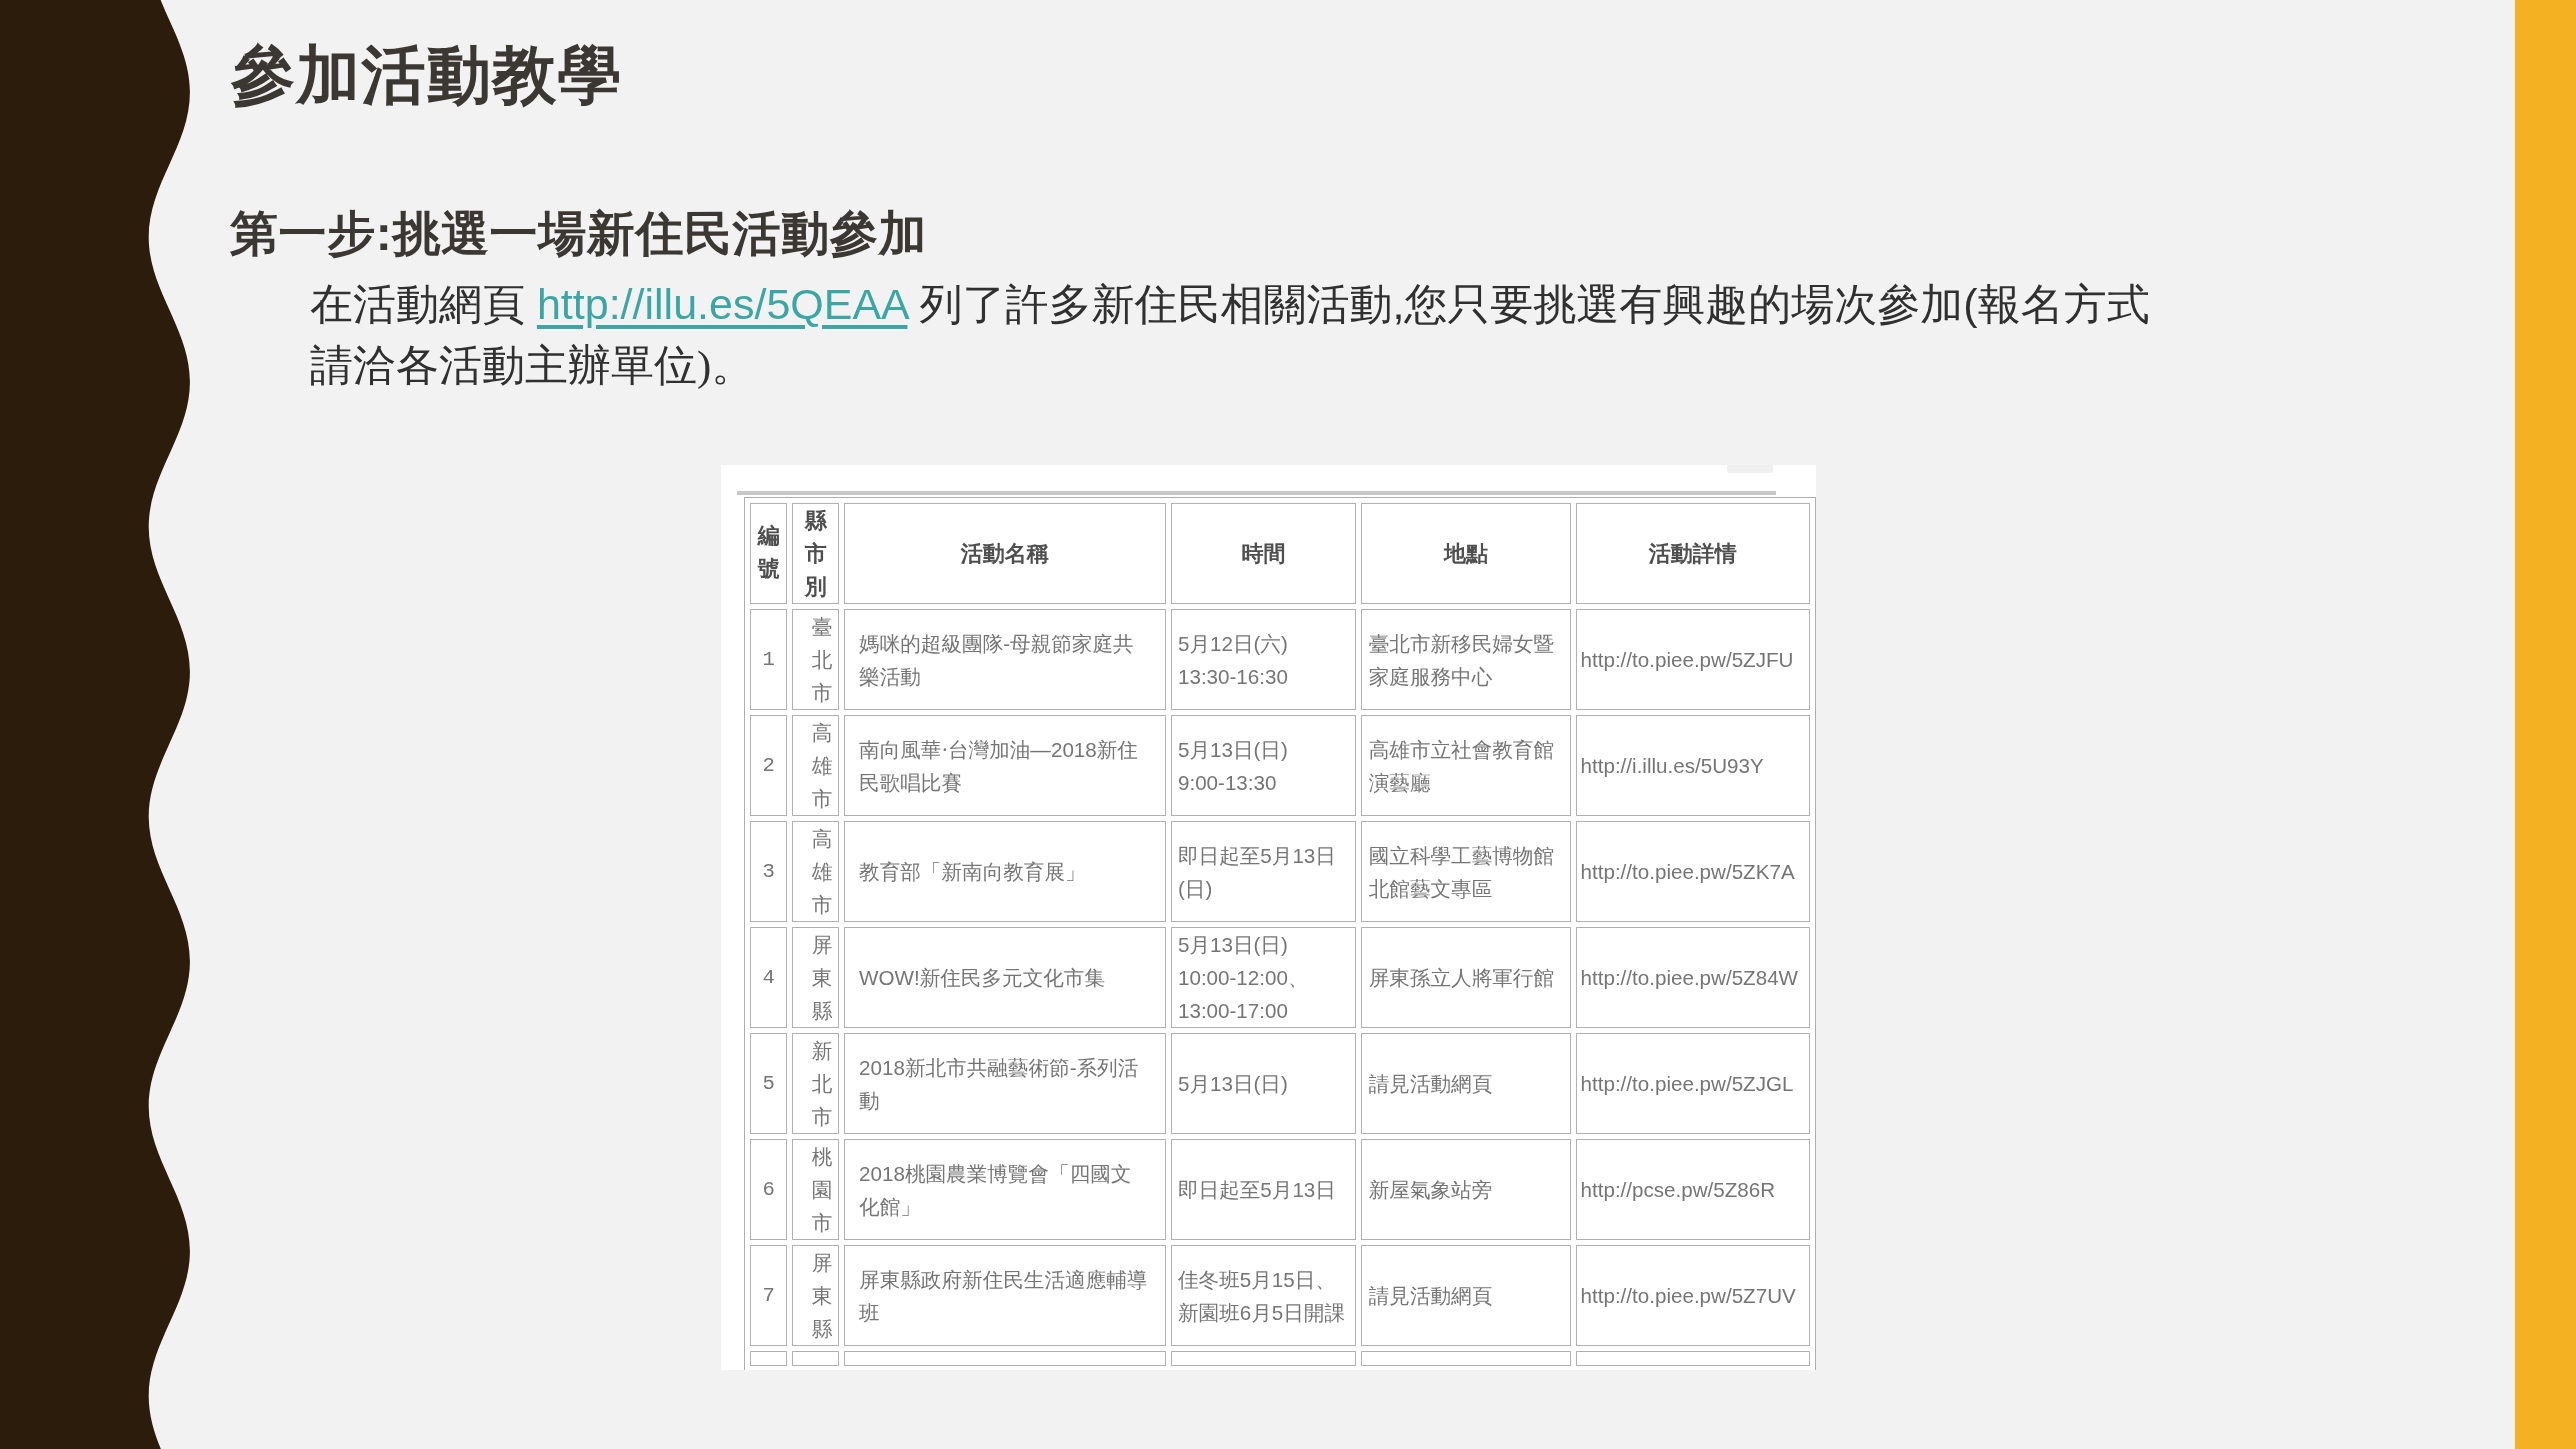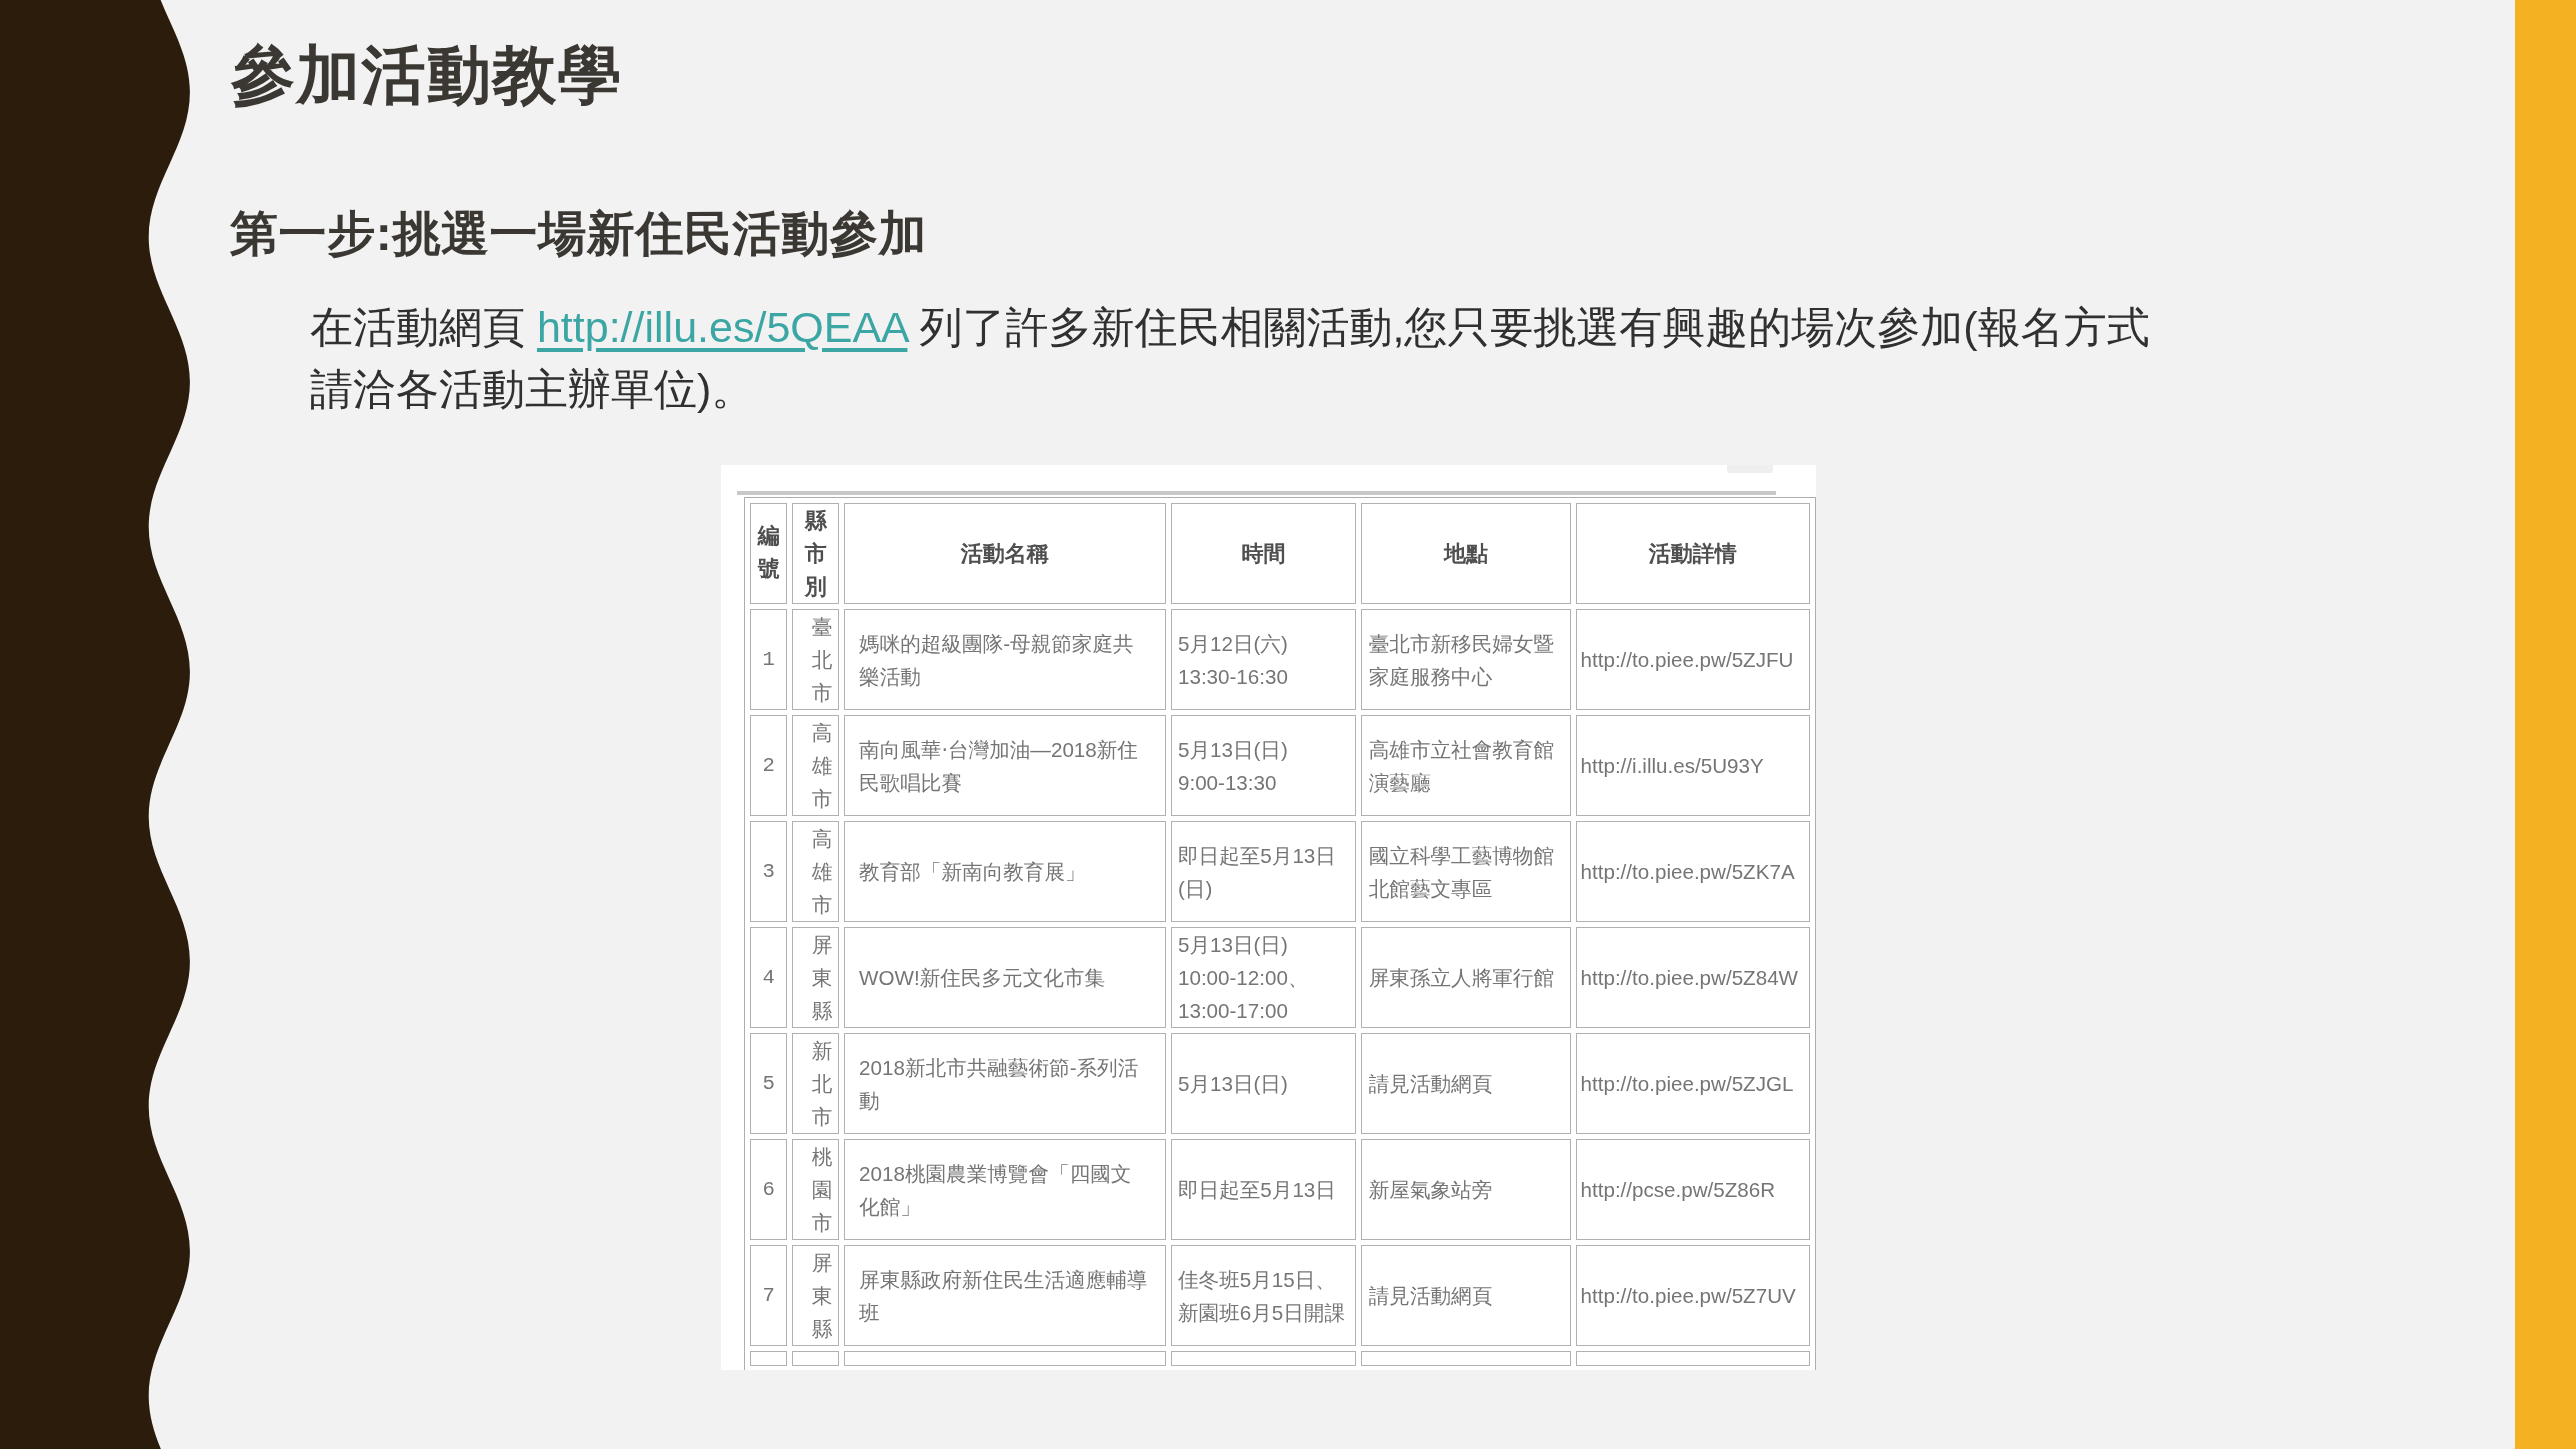"在活動網頁 http://illu.es/5QEAA" .body-par { top: 296px -> 273px }
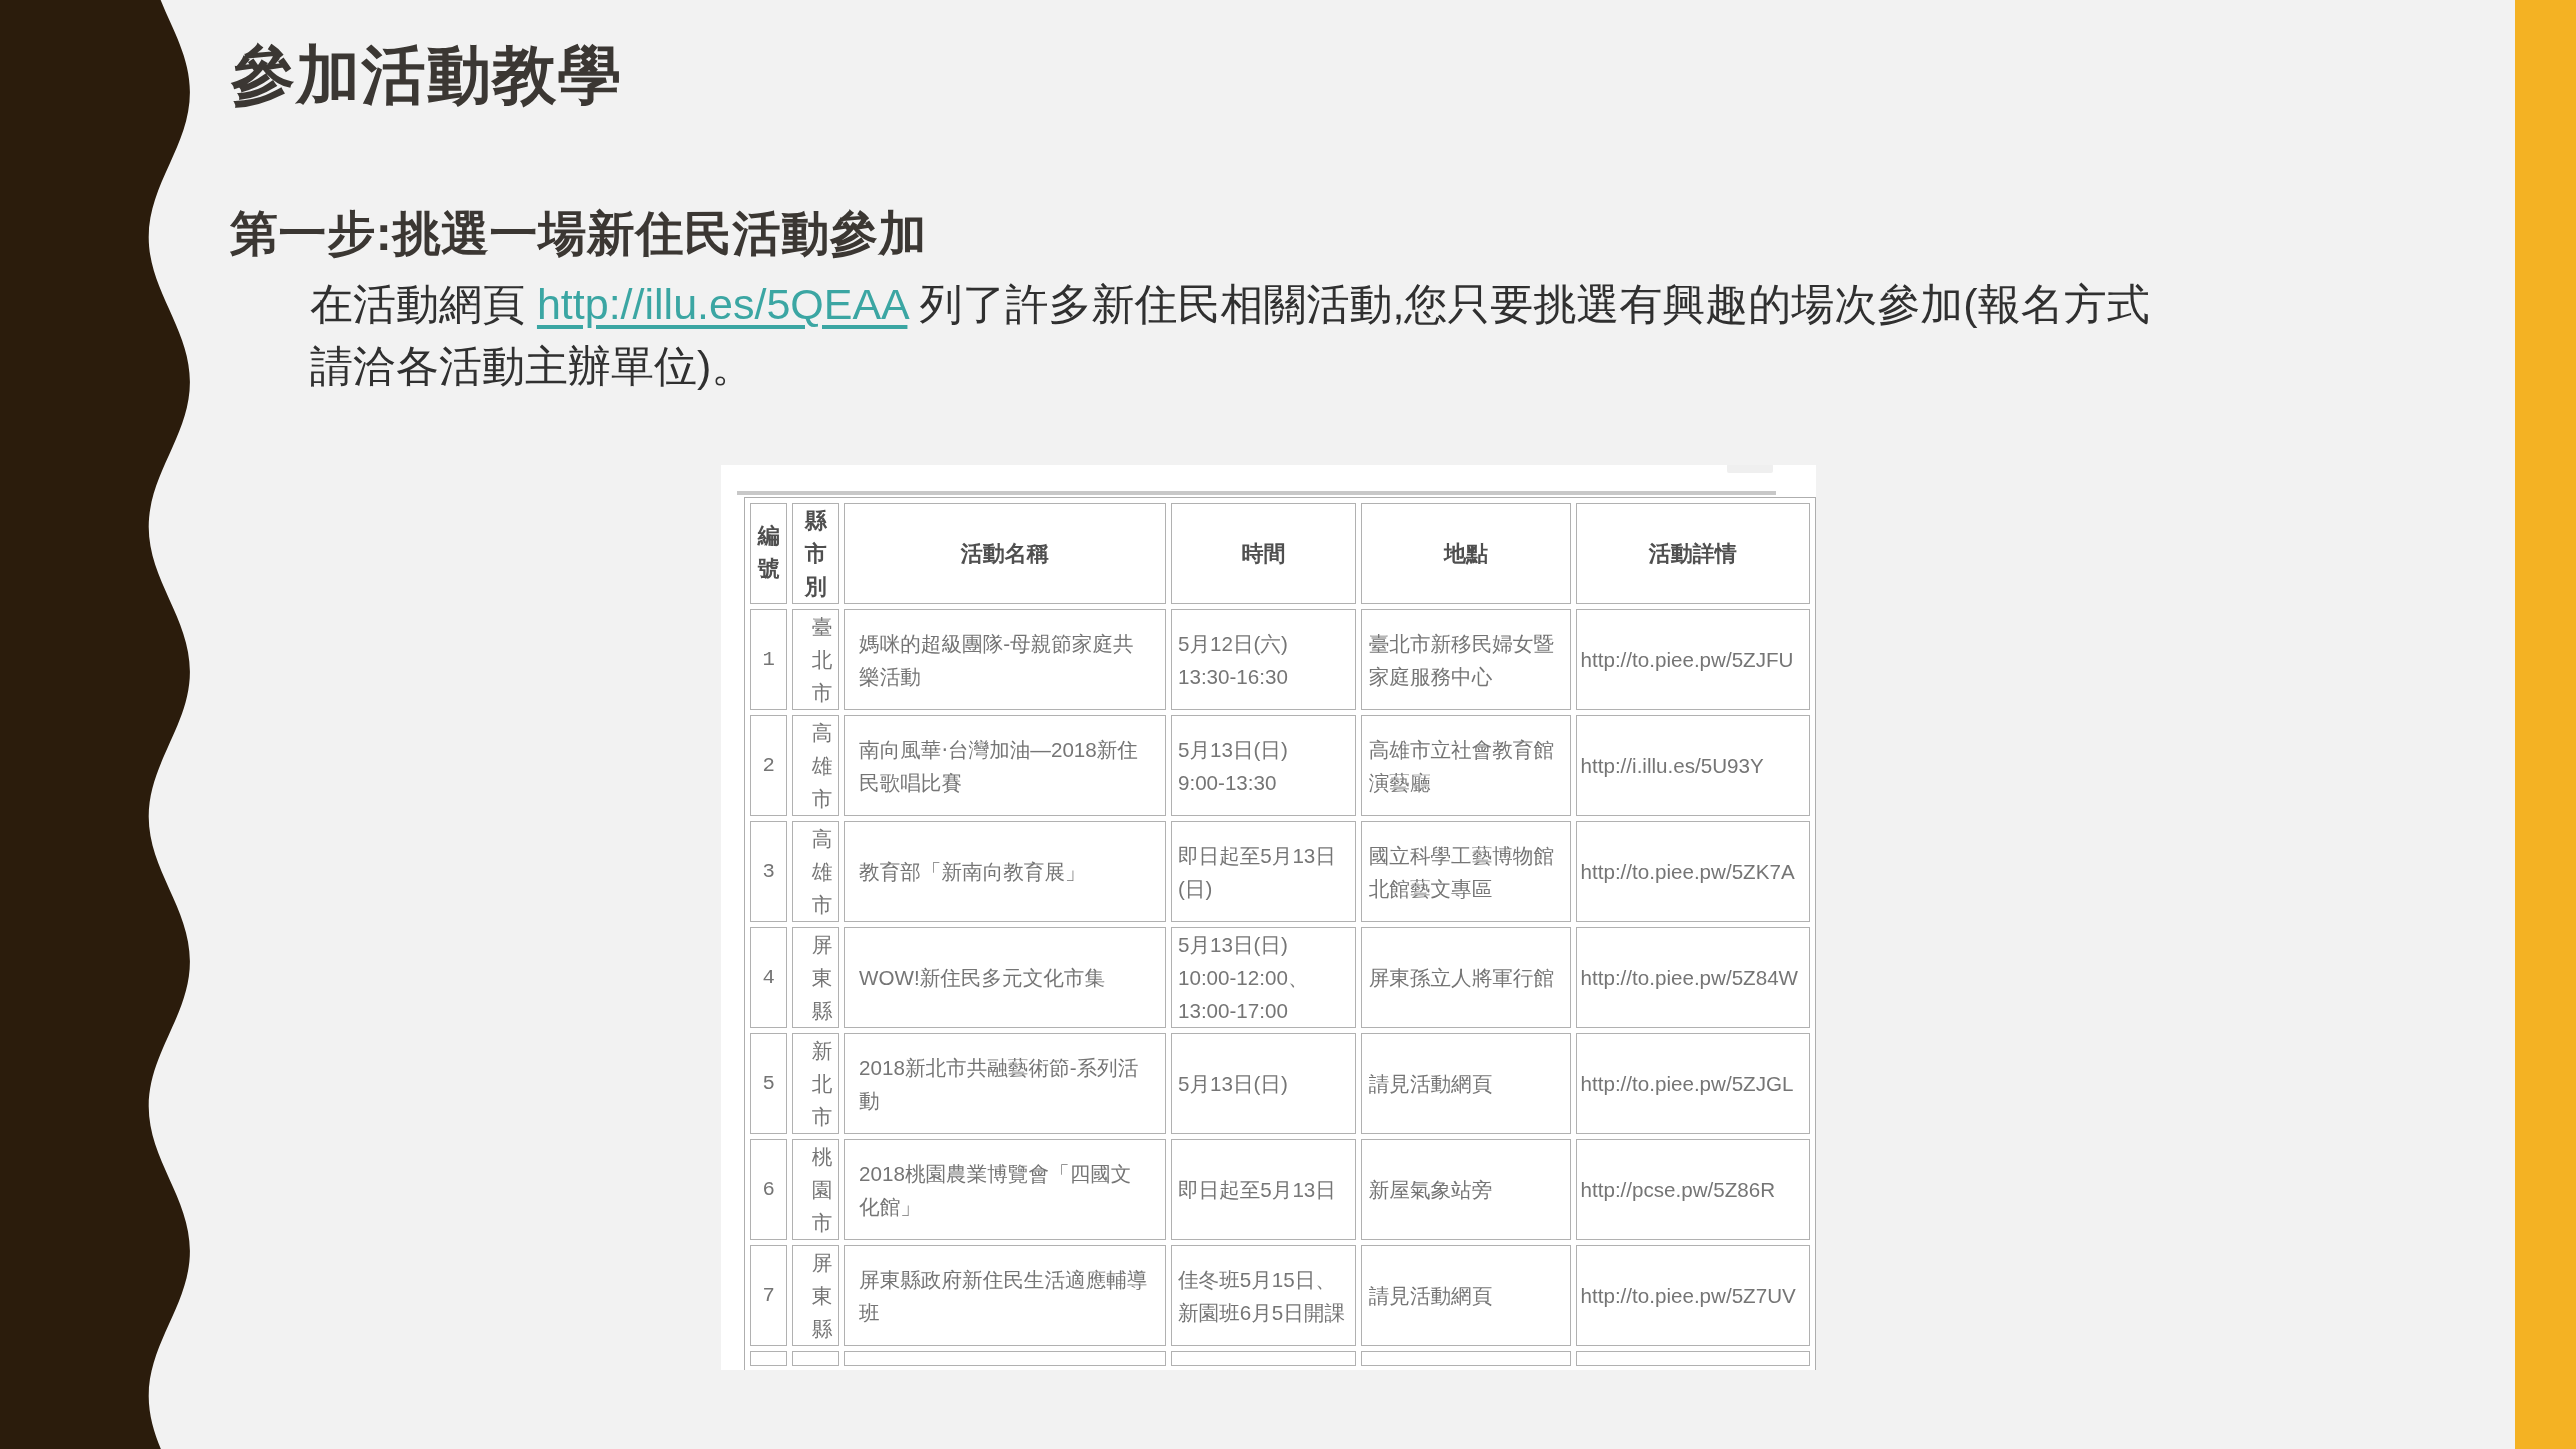"請洽各活動主辦單位)。" .body-par .line2 { font-family: none -> Liberation Serif, serif }
